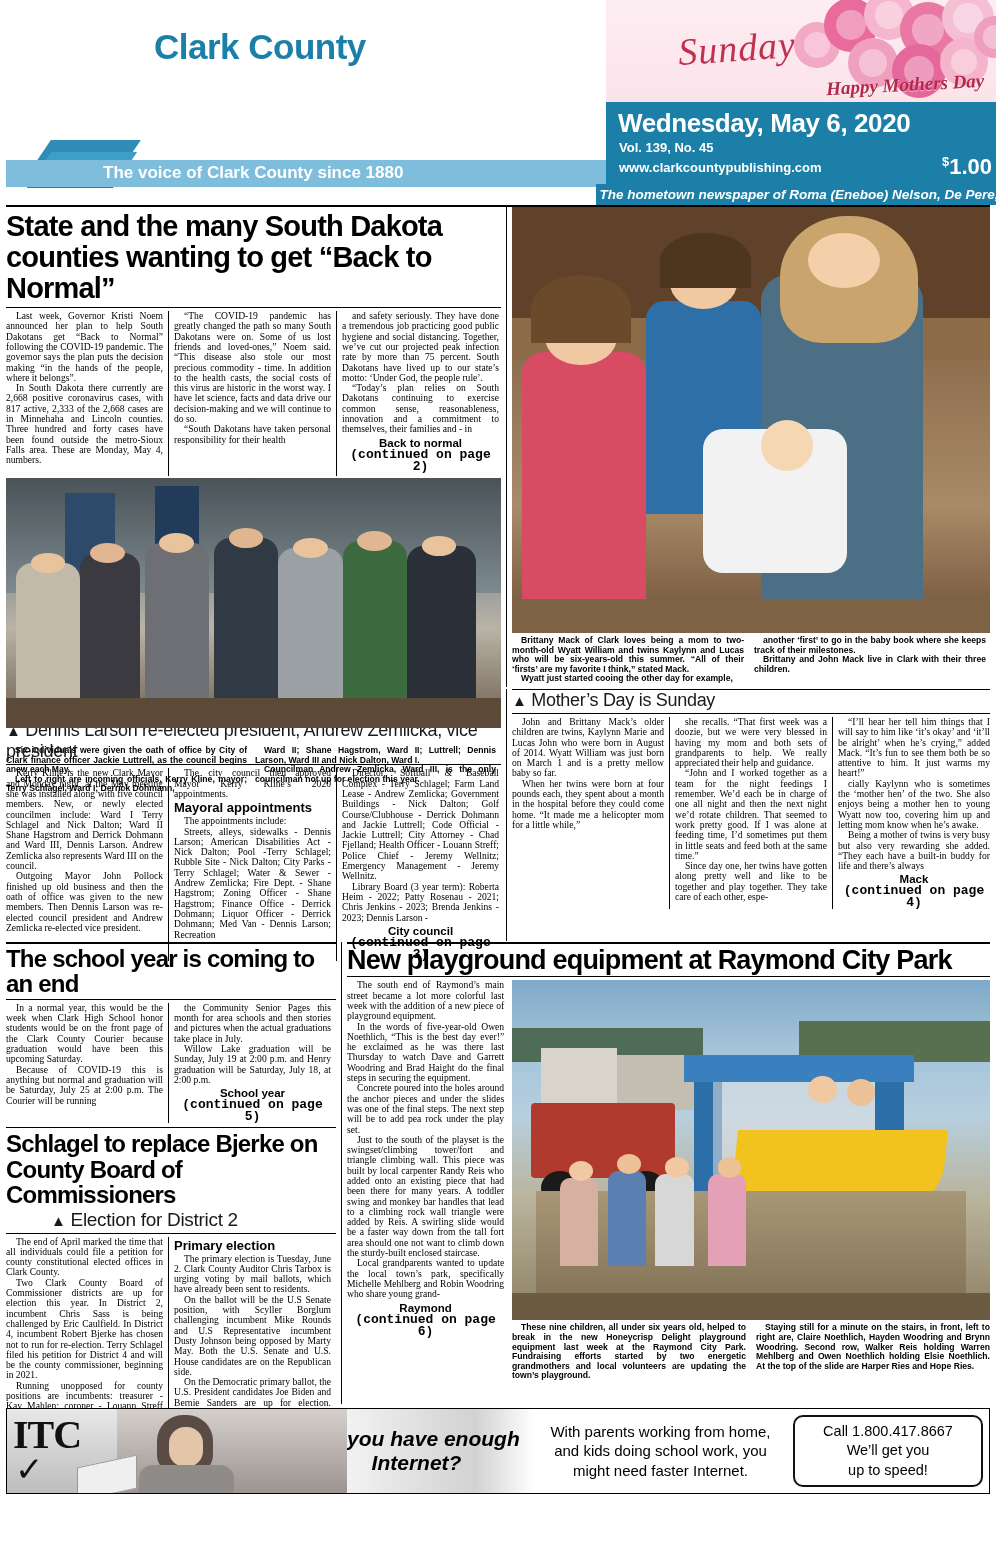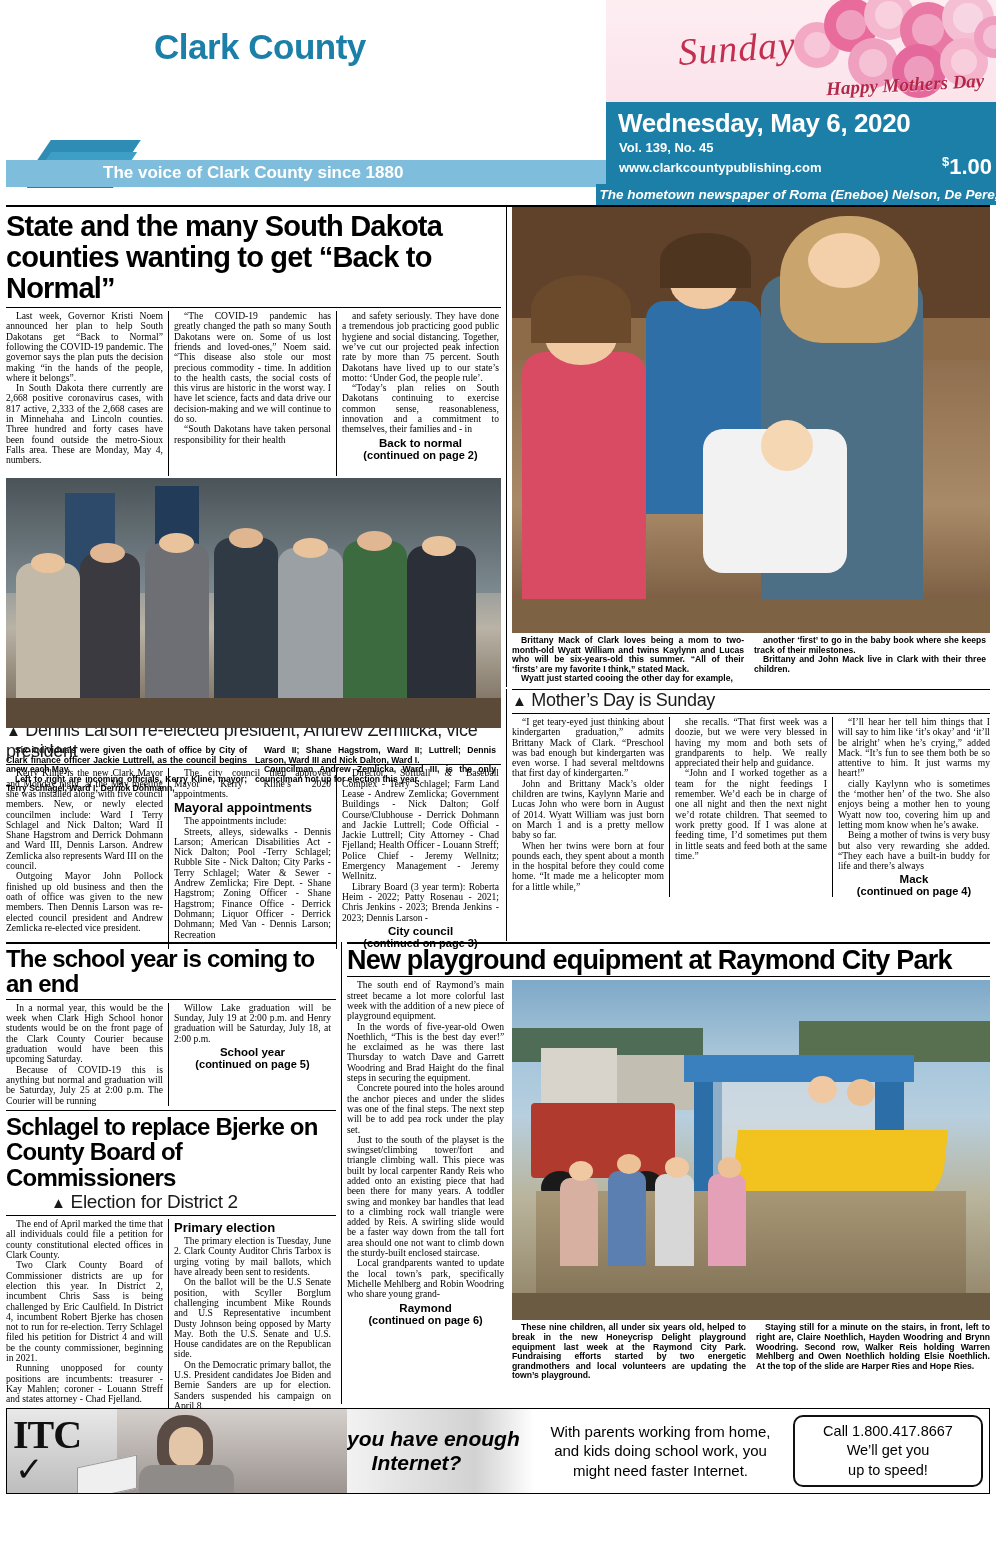"(continued on page 2)" .jump .pg { font-family: none -> Liberation Mono, monospace; font-size: 11px -> 13px }
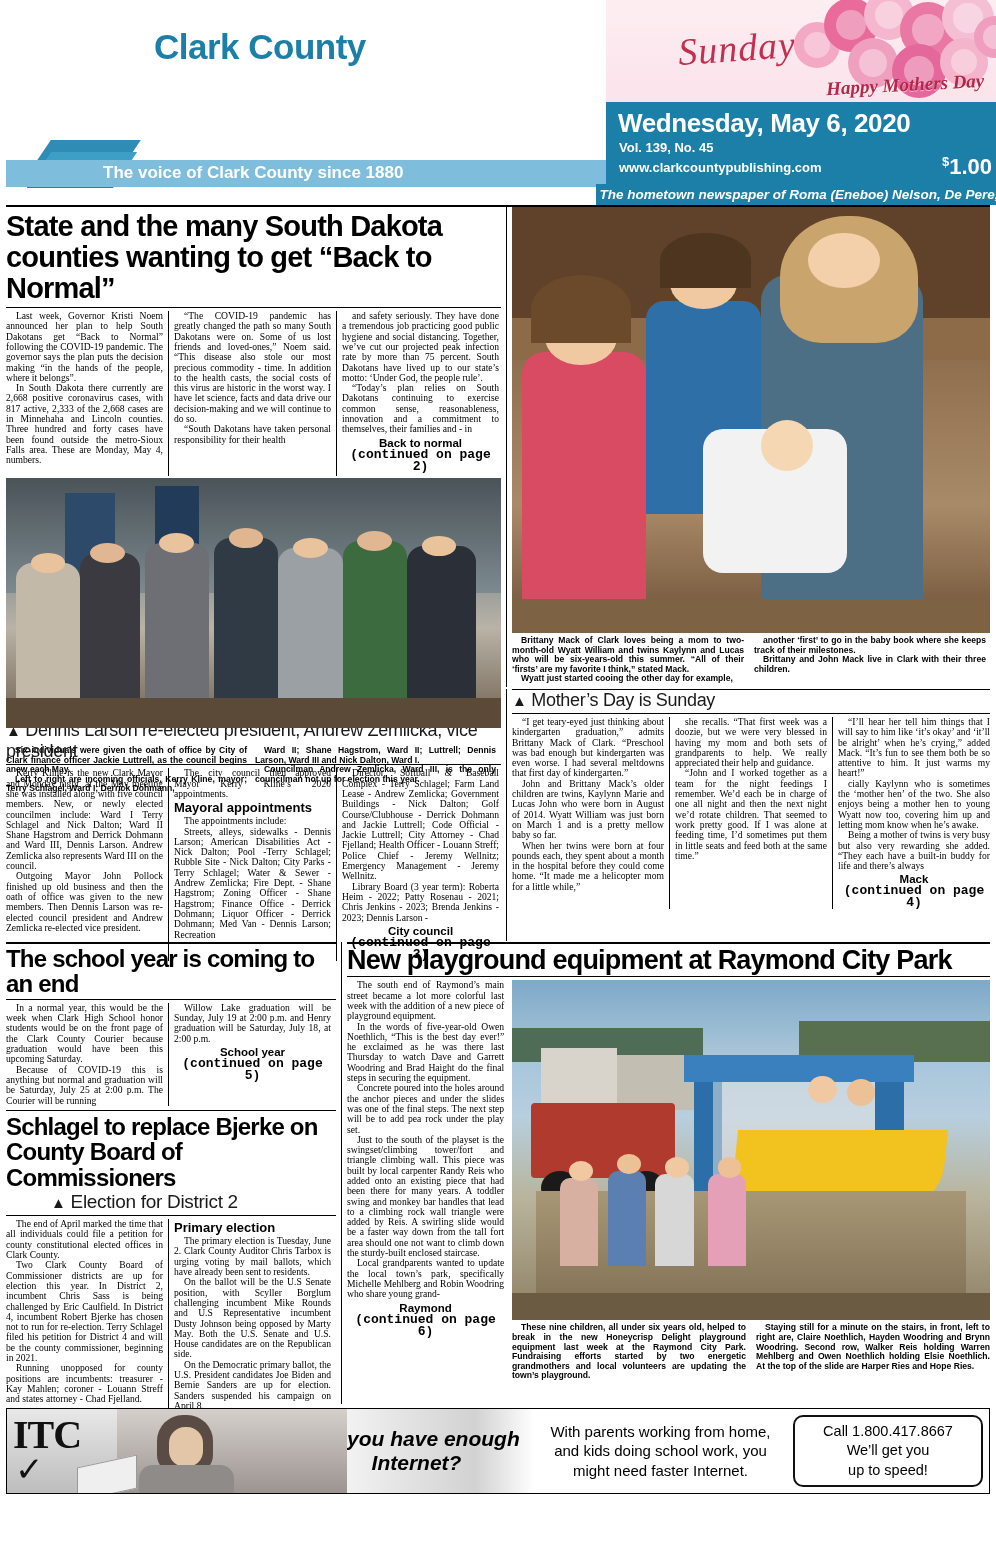"“I get teary-eyed just thinking" p { html: <p>“I get teary-eyed just thinking about kindergarten graduation,” admits Brittany Mack of Clark. “Preschool was bad enough but kindergarten was even worse. I had several meltdowns that first day of kindergarten.”</p> -> none }
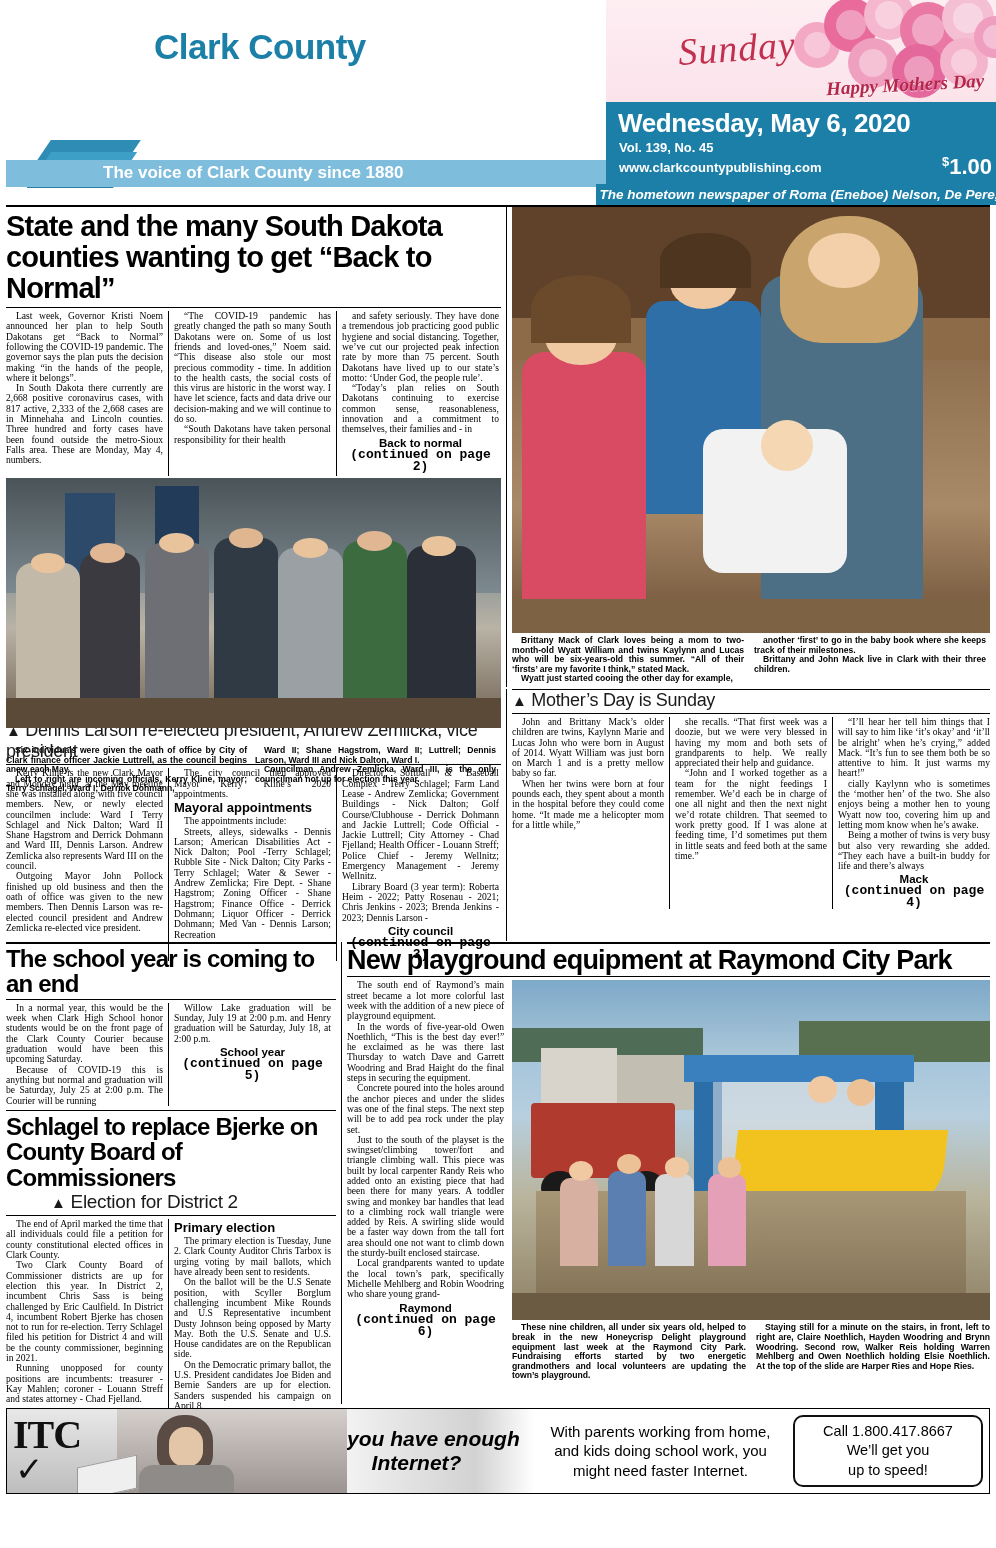"Since day one, her twins" p { html: none -> <p>Since day one, her twins have gotten along pretty well and like to be together and play together. They take care of each other, espe-</p> }
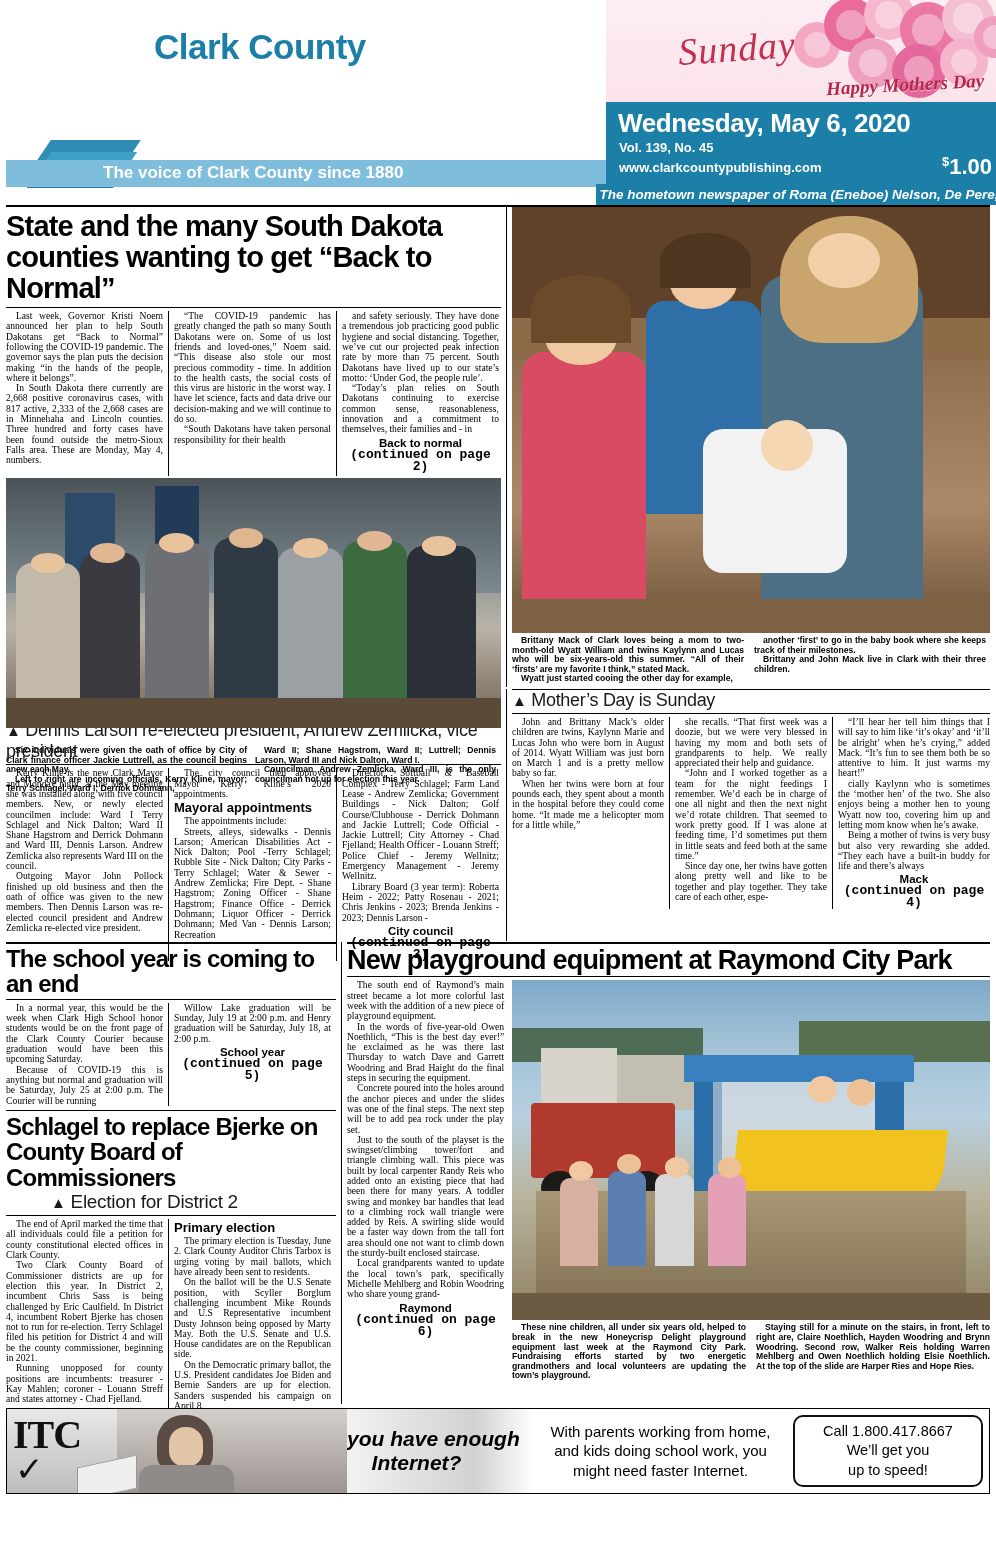"the Community Senior Pages this" p { html: none -> <p>the Community Senior Pages this month for area schools and then stories and pictures when the actual graduations take place in July.</p> }
